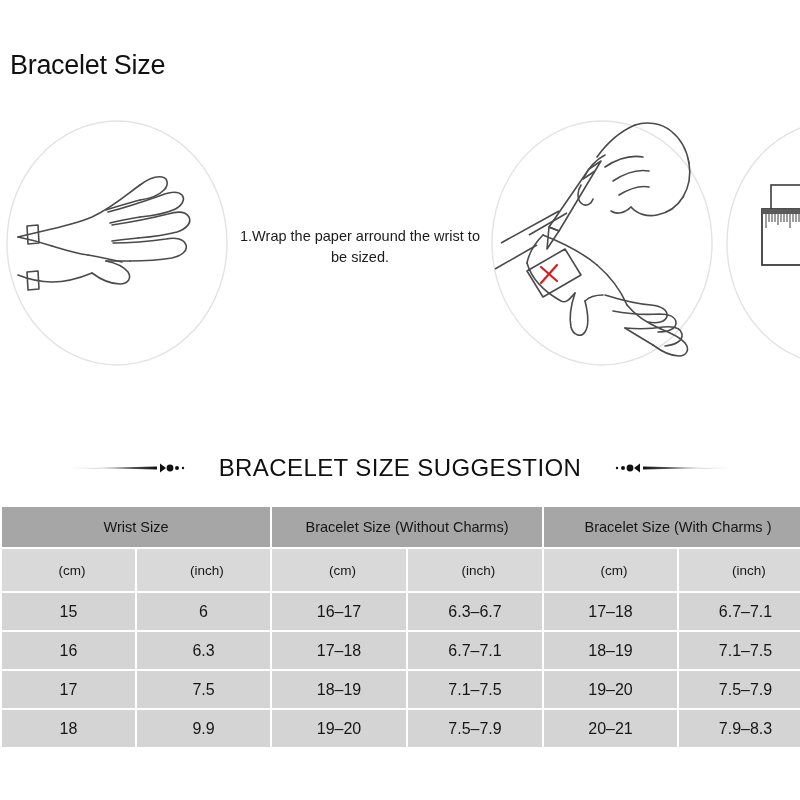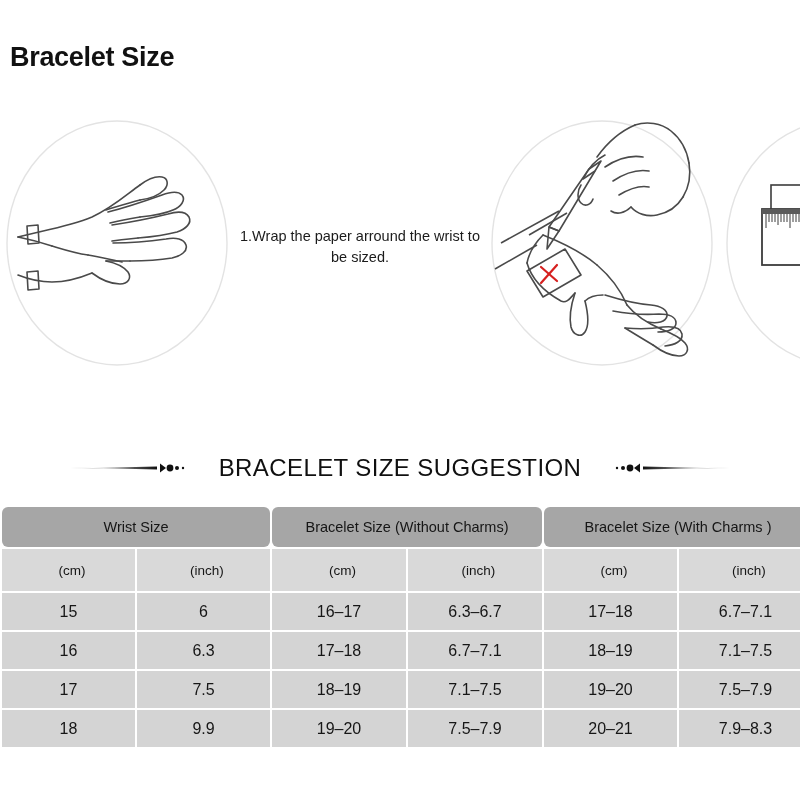"Bracelet Size" #page-title { font-weight: bold -> normal; top: 44px -> 52px }
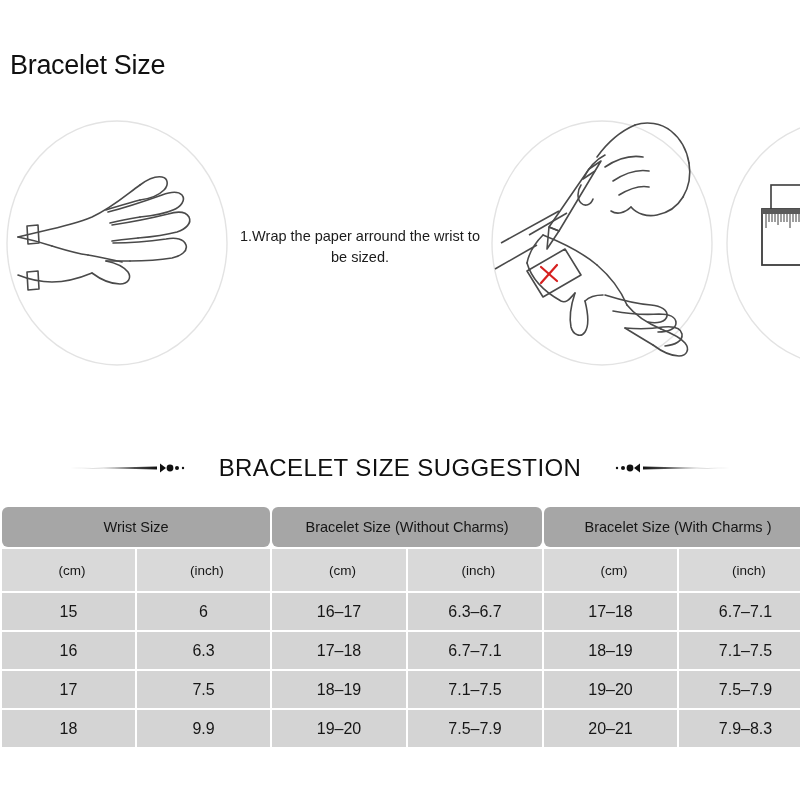"Wrist Size" #size-table thead th.group { border-radius: 6px -> none }
